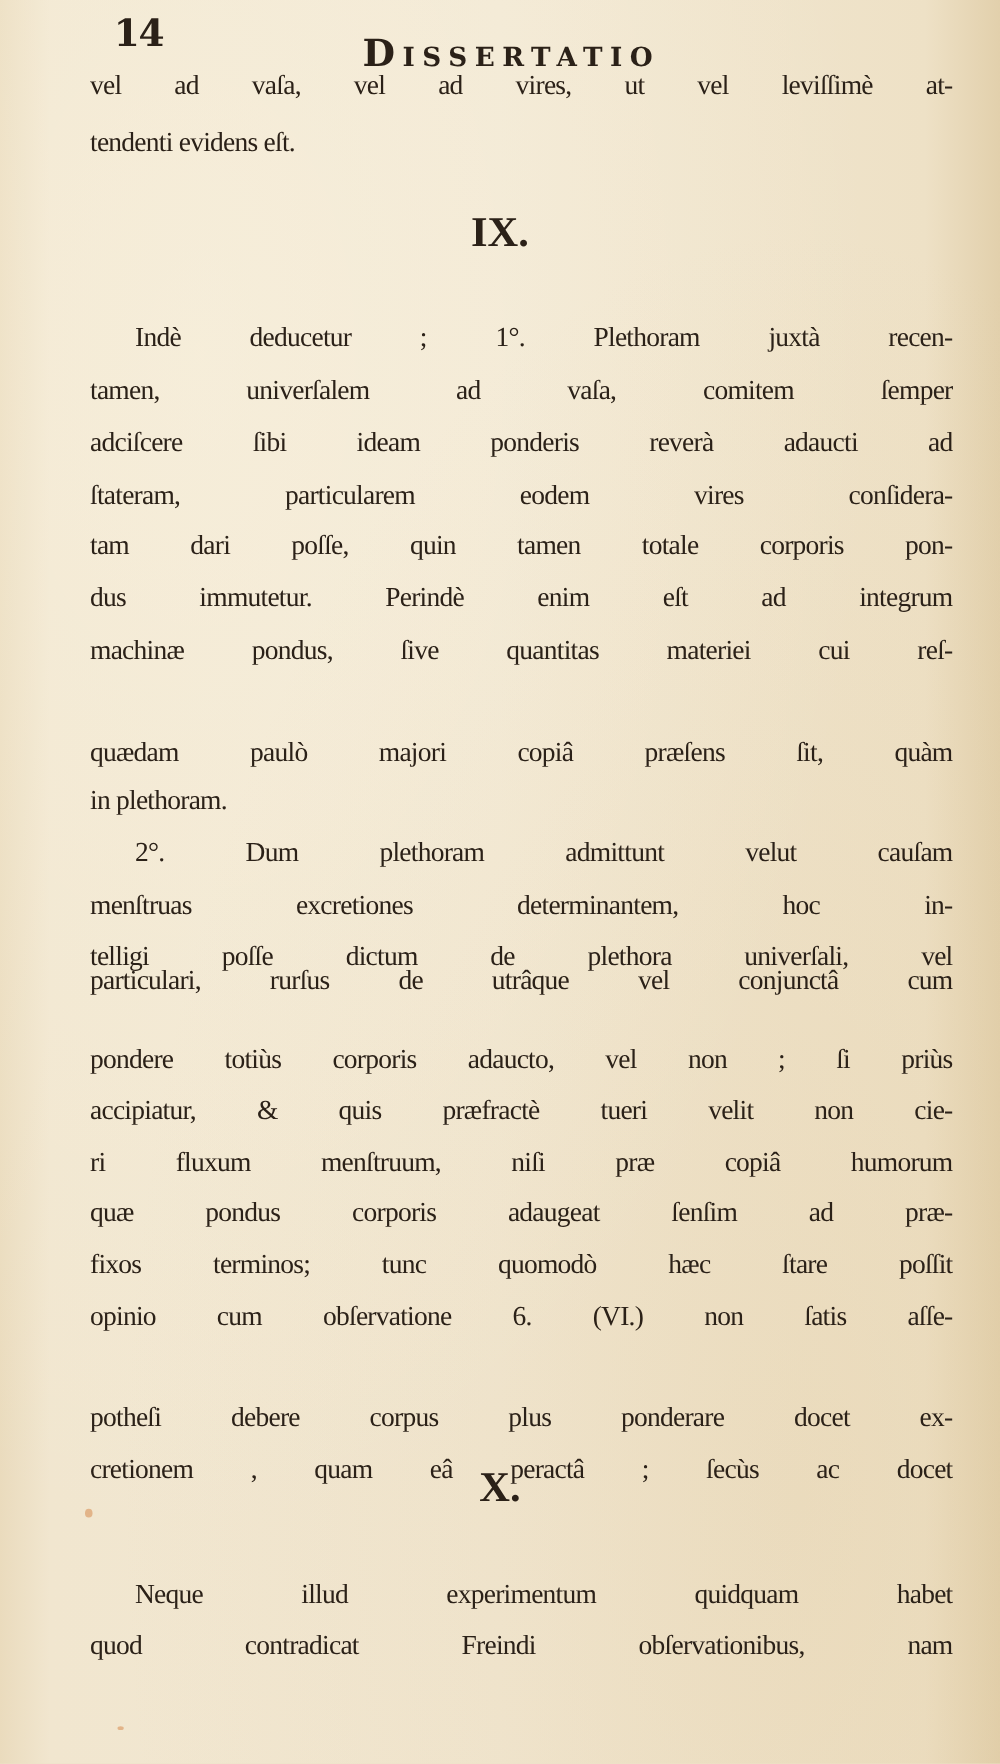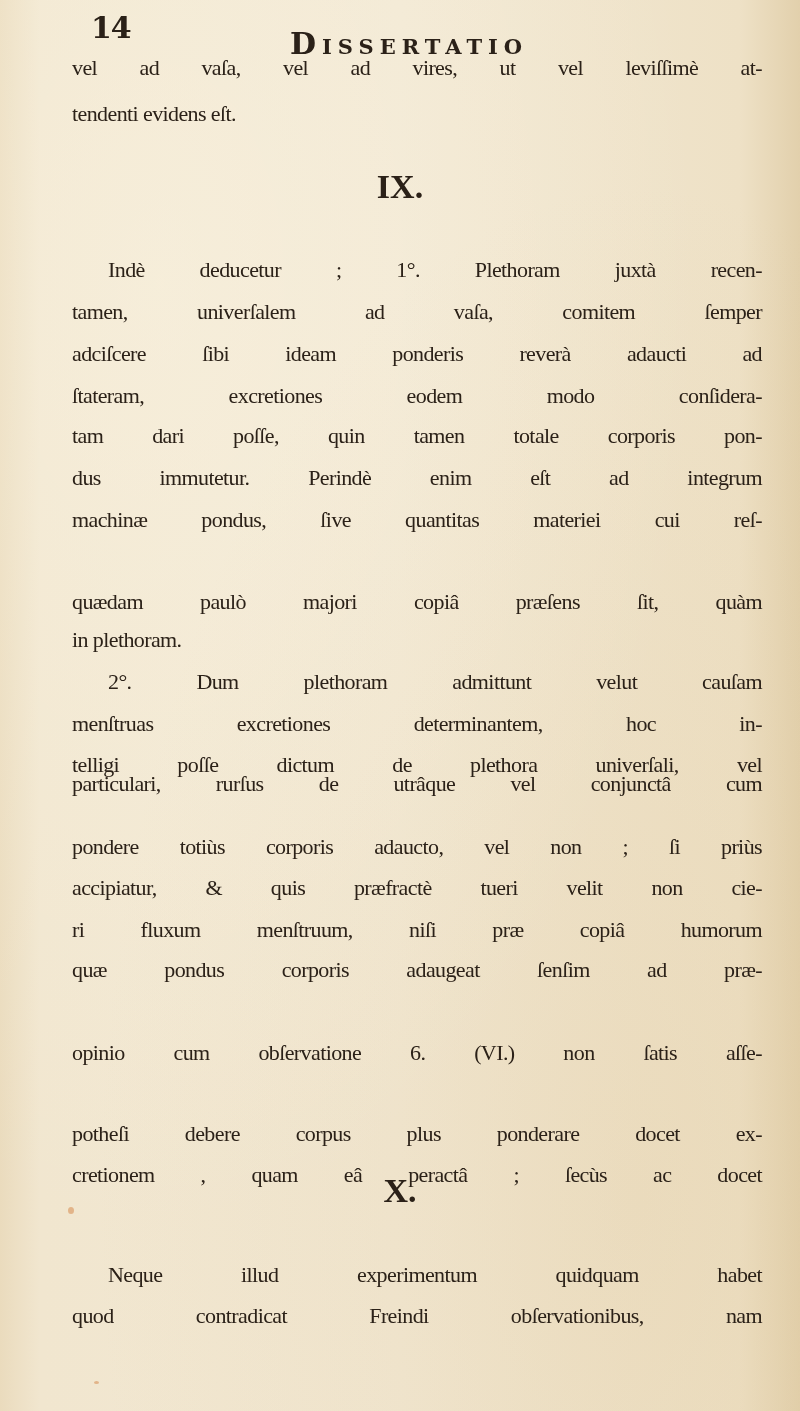"ſtateram, excretiones eodem modo" div.line { text: excretiones eodem modo -> particularem eodem vires }
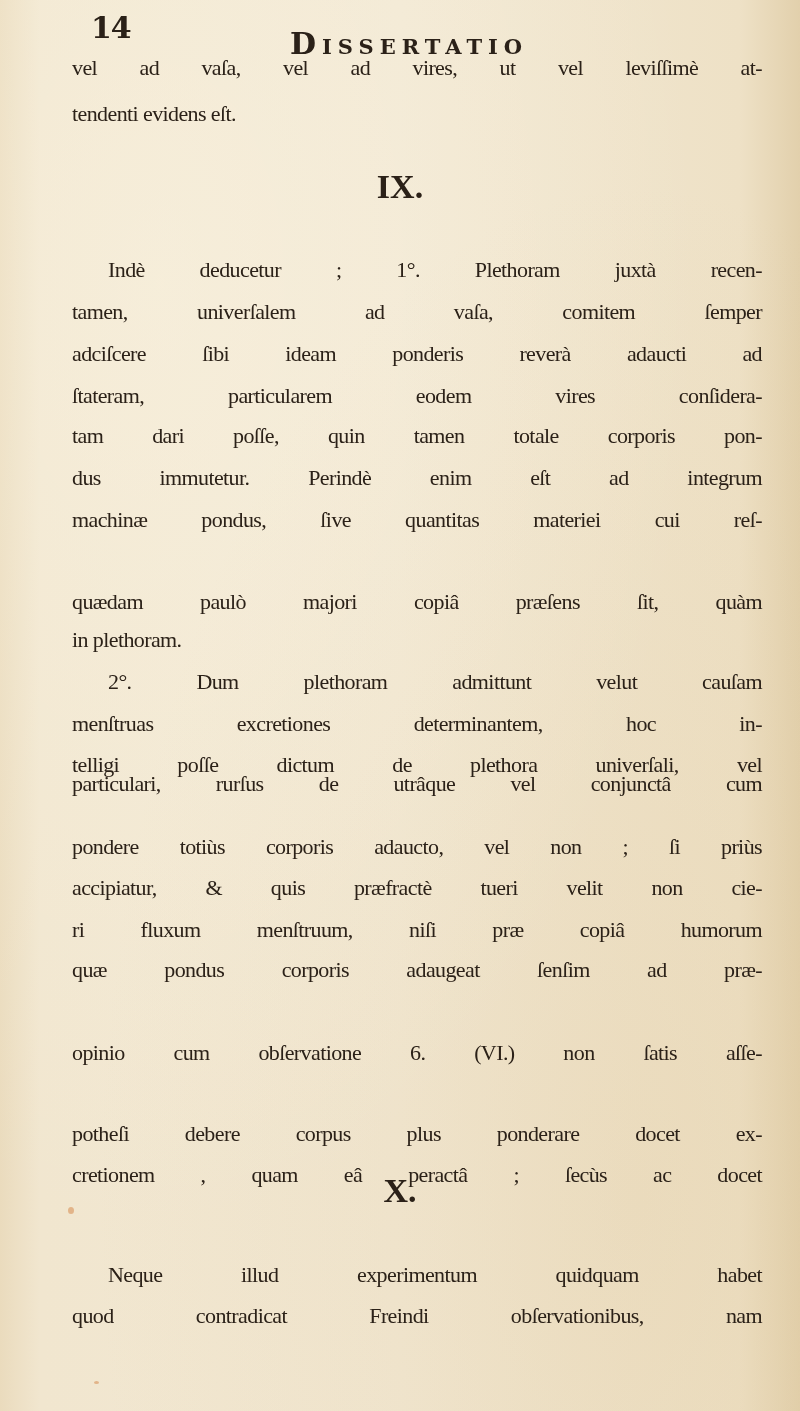"fixos terminos; tunc quomodò hæc" div.line { html: none -> <div>fixos terminos; tunc quomodò hæc ſtare poſſit</div> }
